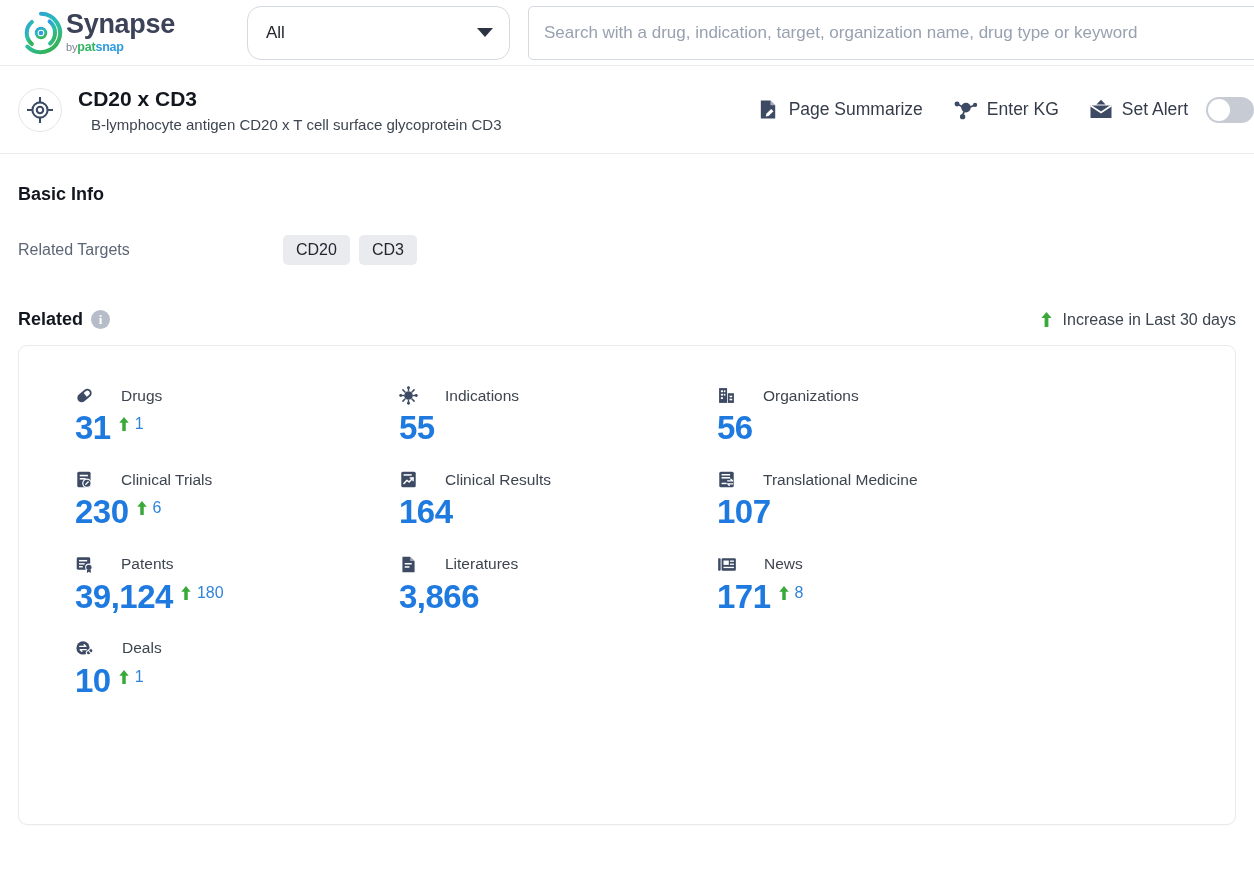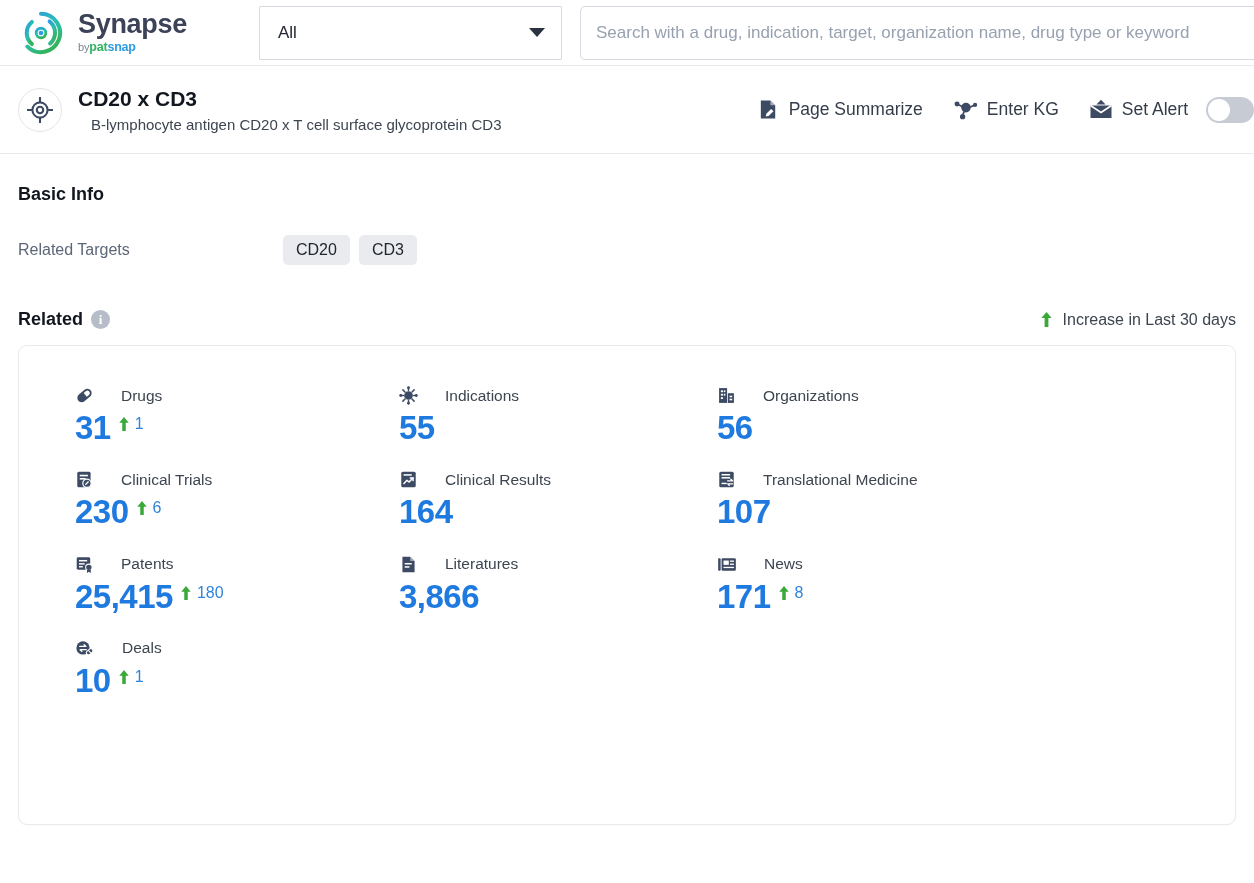"Synapse" .logo-wrap { gap: 14px -> 2px }
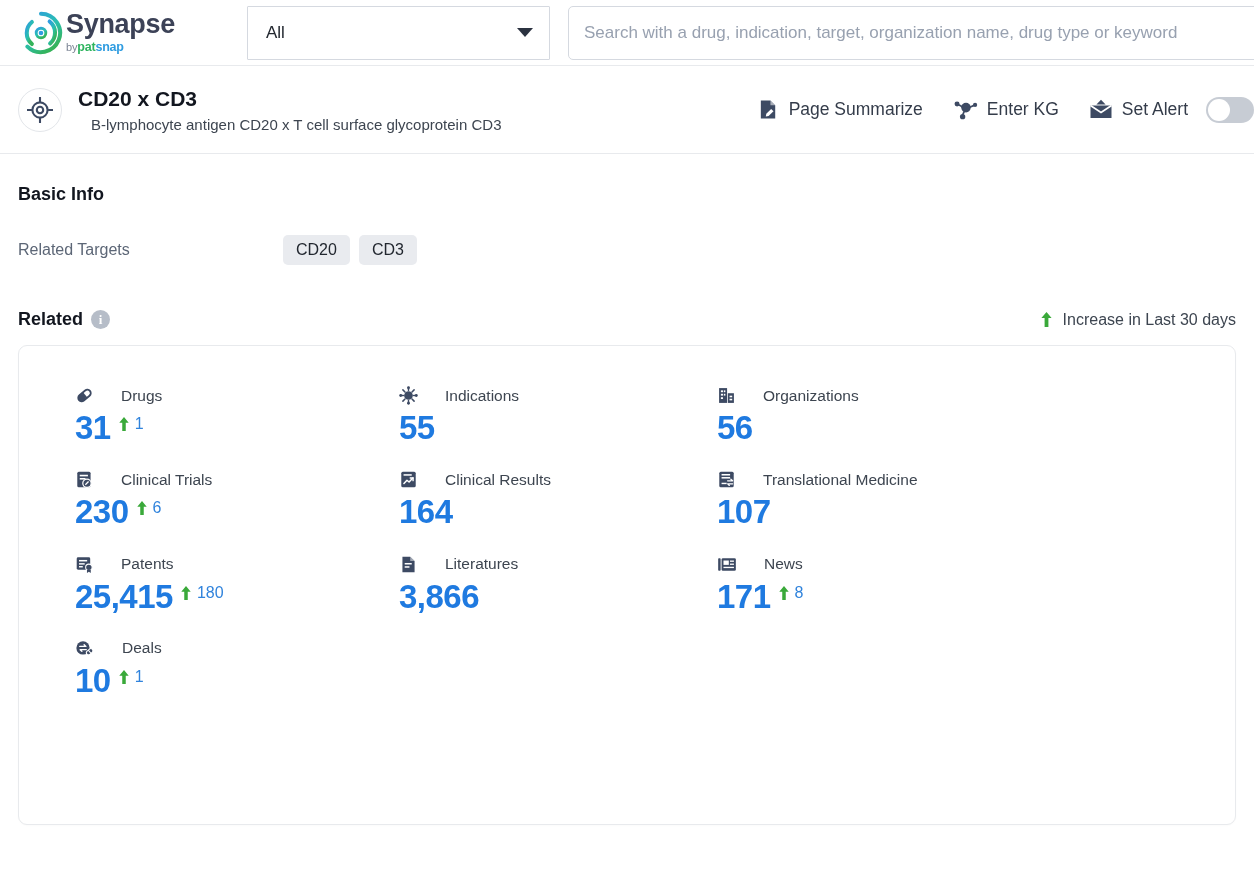"All" .select-box { border-radius: 1px -> 14px; width: 303px -> 263px }
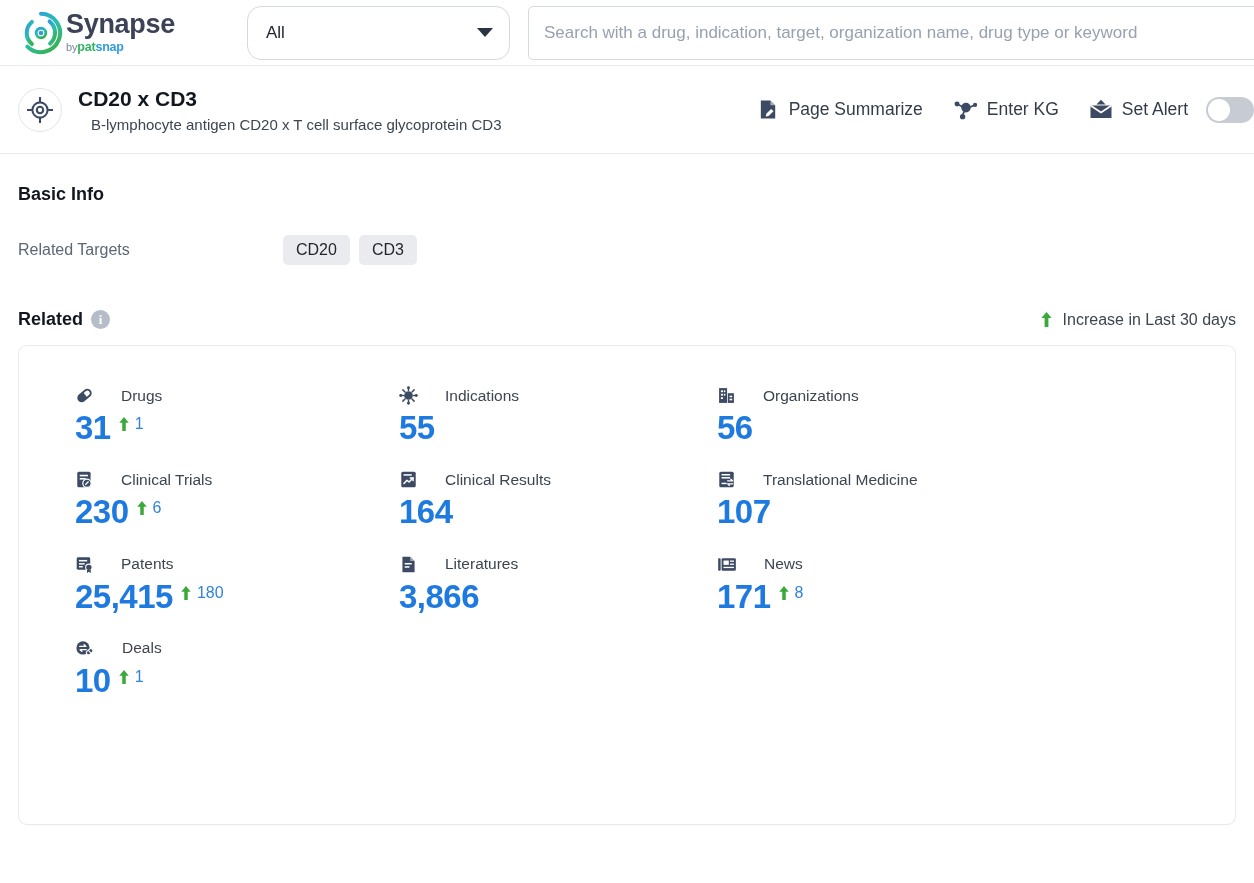"25,415" span.stat-value { text: 25,415 -> 39,124 }
